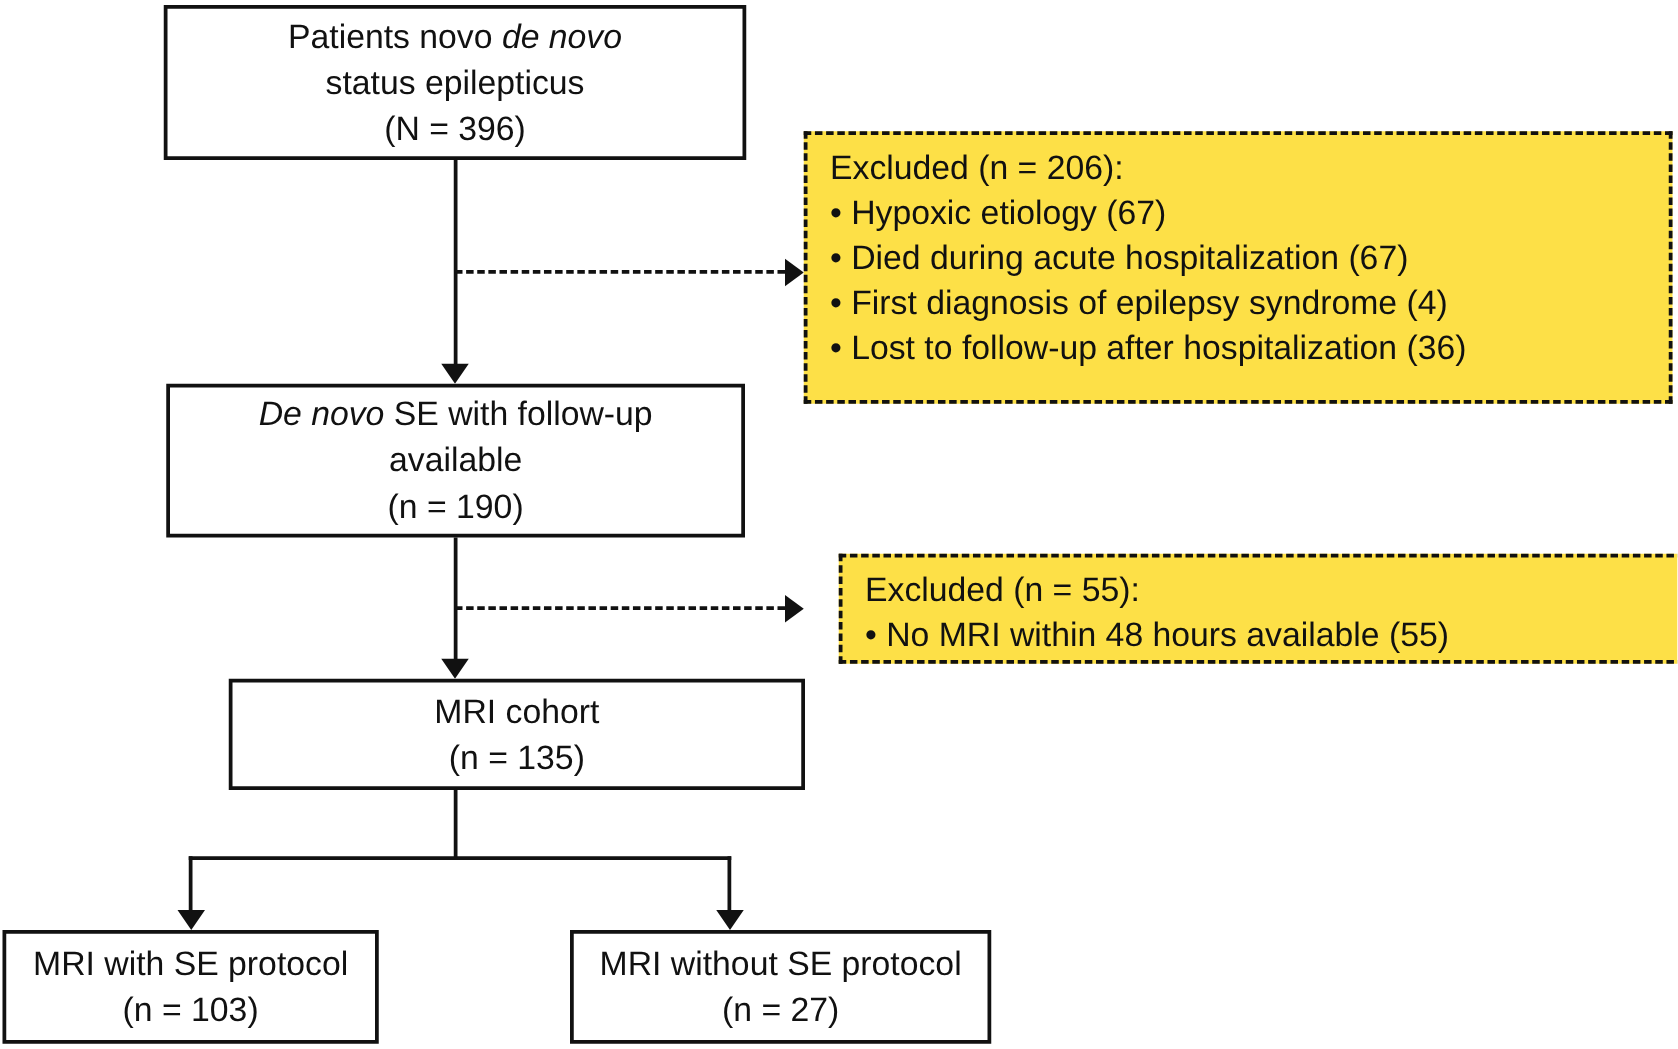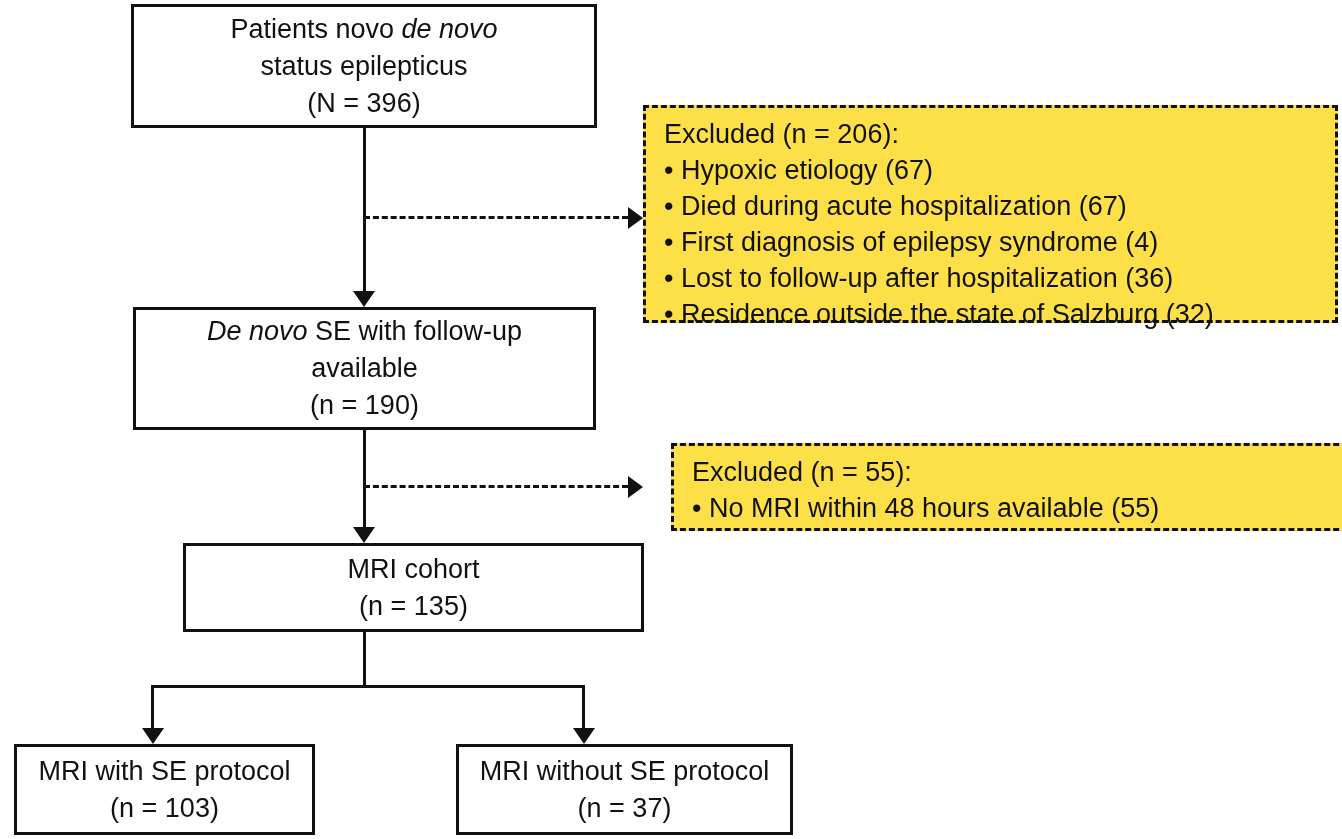"• Residence outside the state" div.row { html: <div>• Residence outside the state of Salzburg (32)</div> -> none }
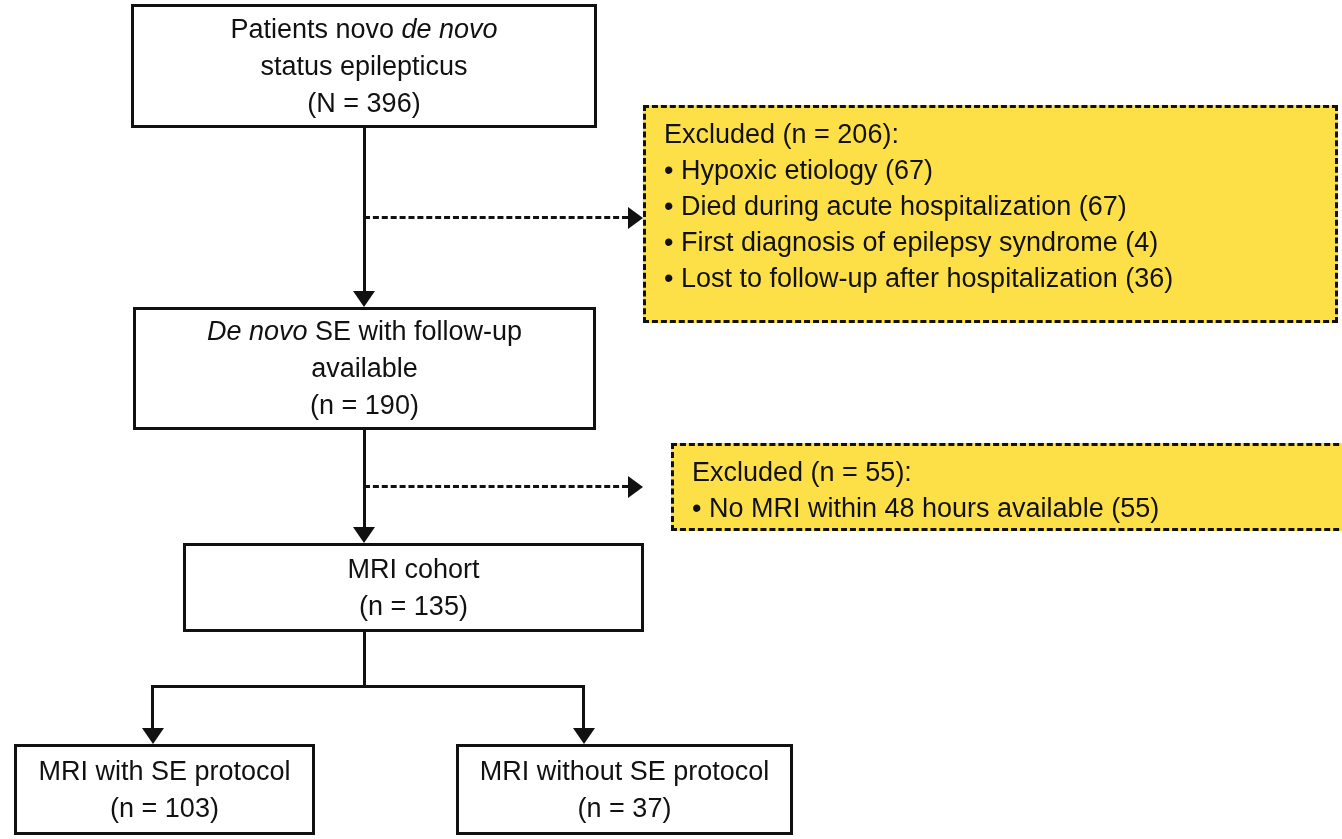"MRI with SE protocol" div.box { left: 14px -> 2px }
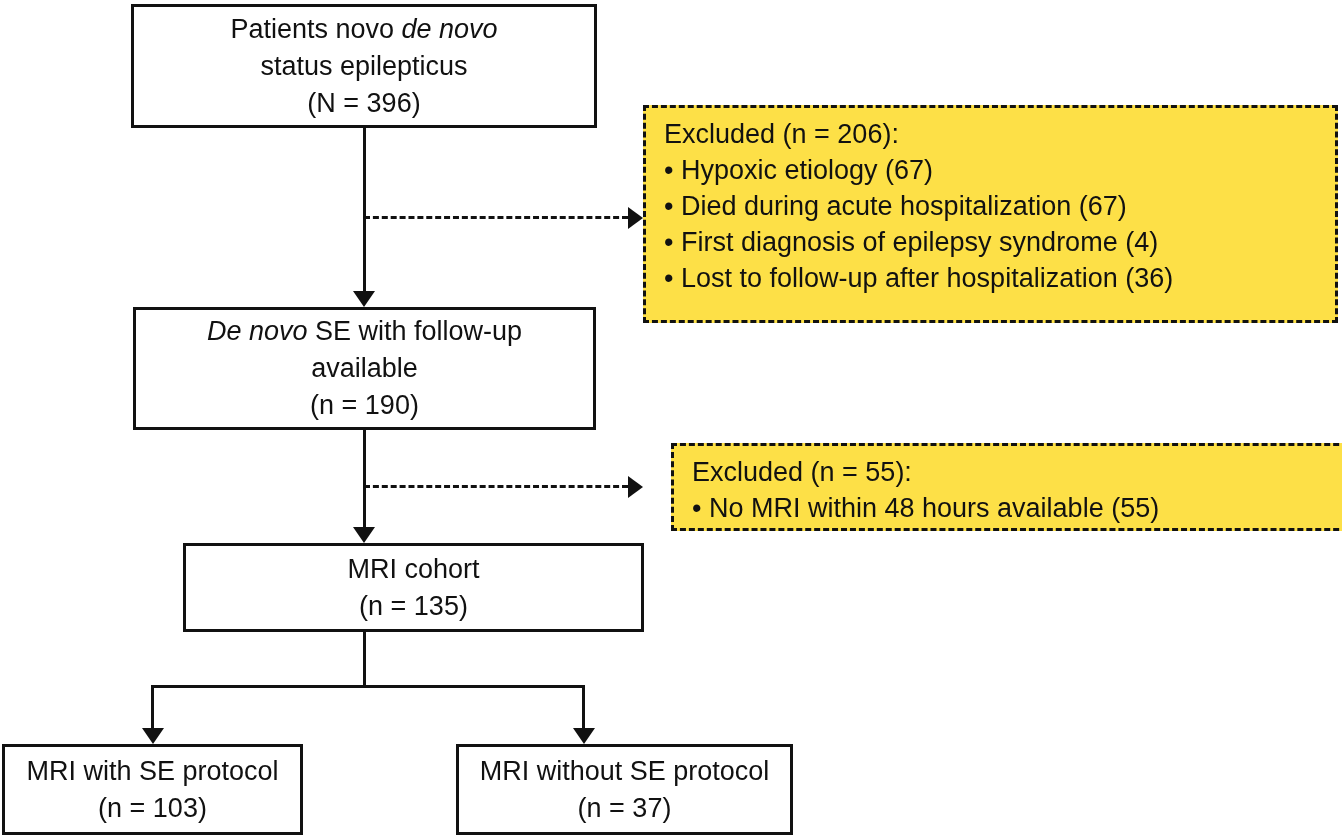"(n = 37)" div { text: 37 -> 27 }
